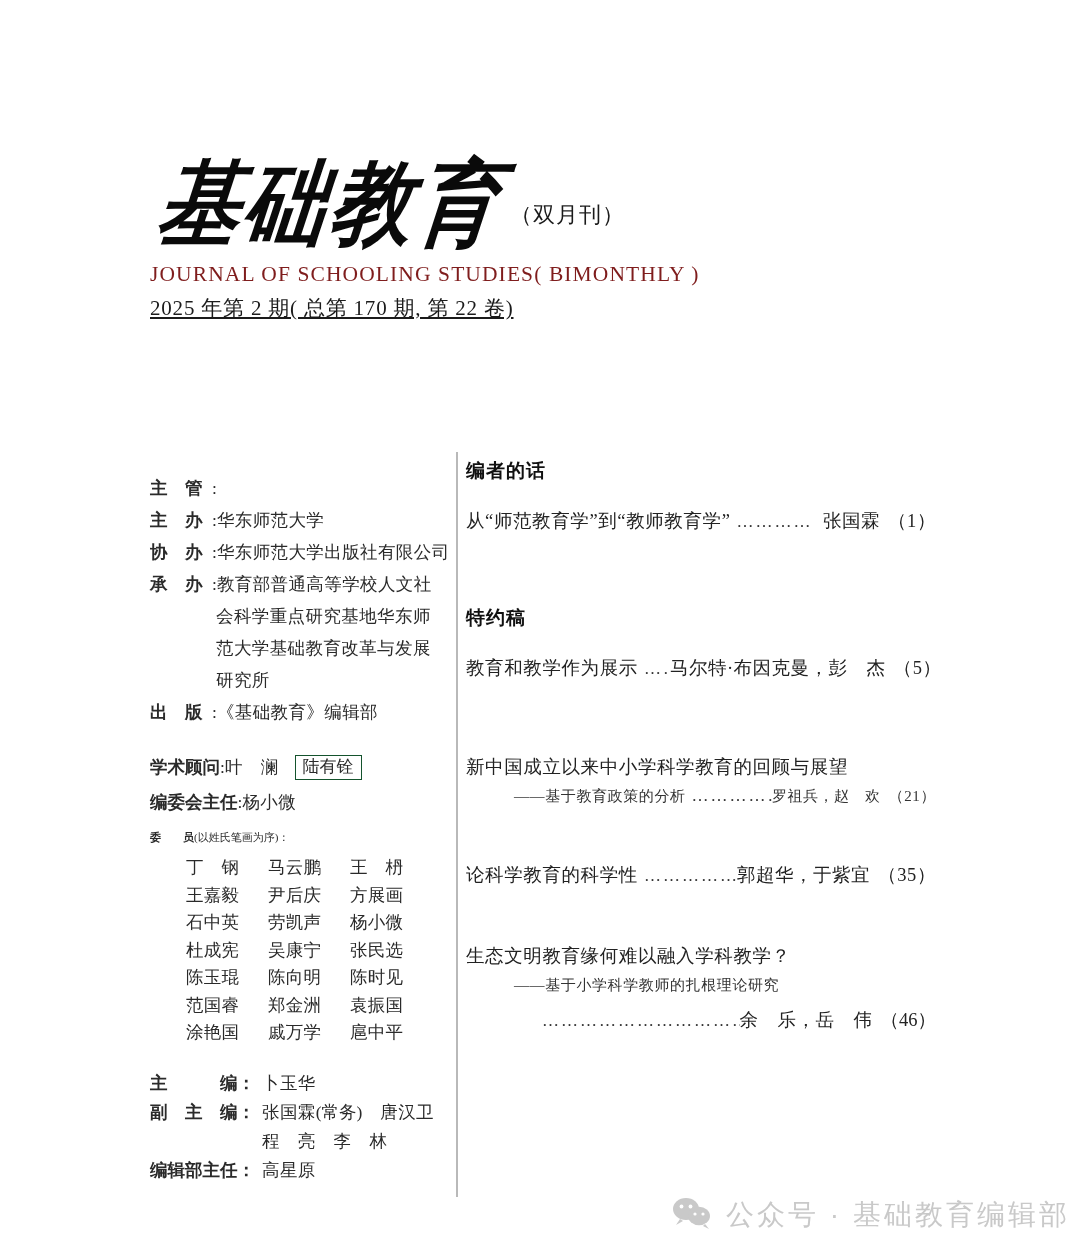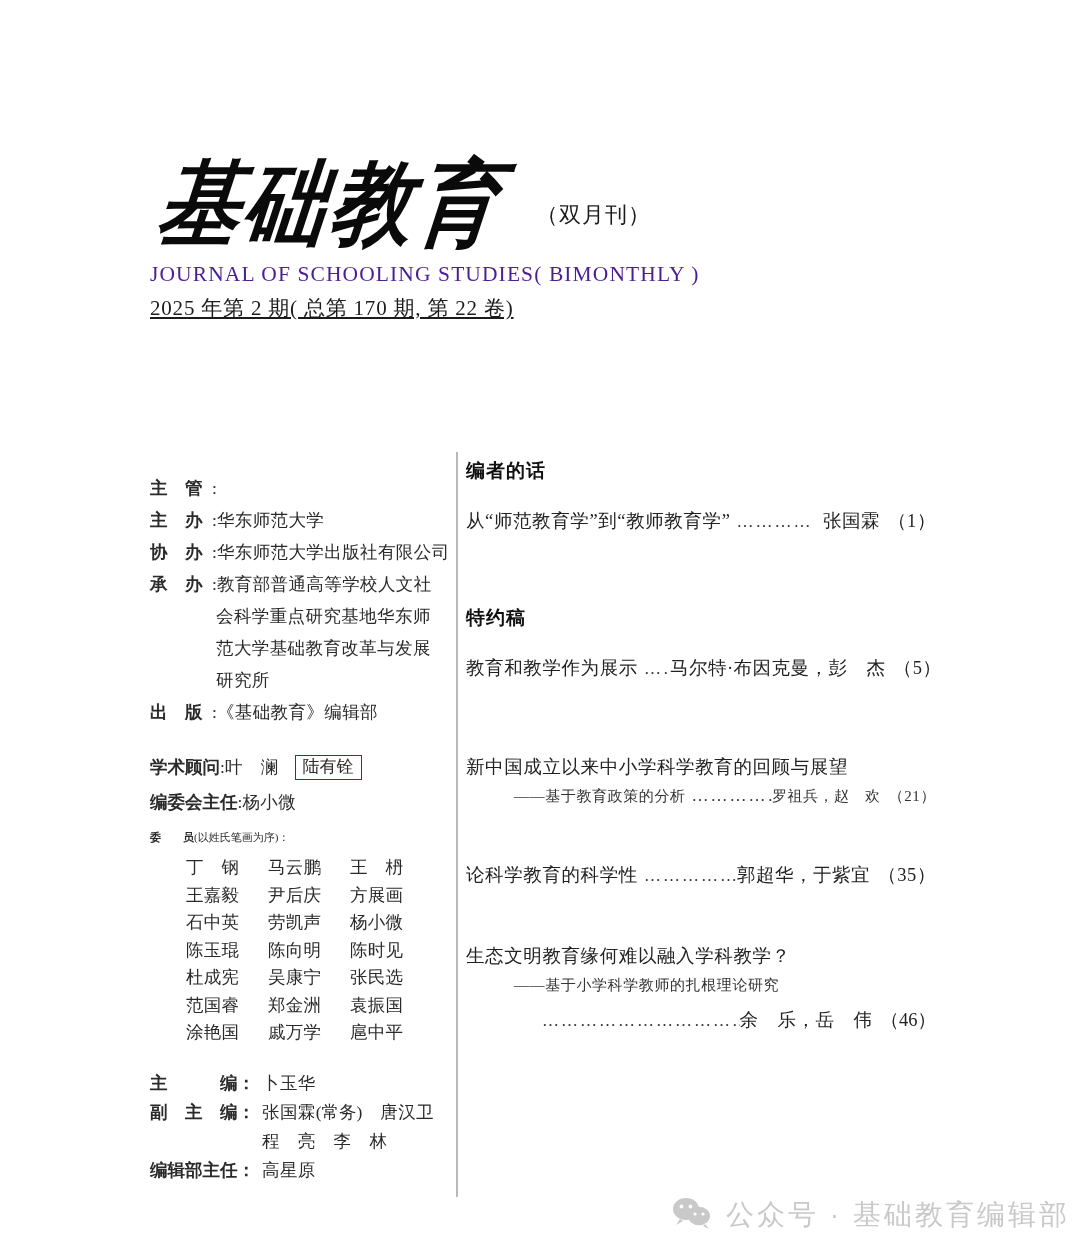"（双月刊）" .journal-freq { margin-left: 38px -> 12px }
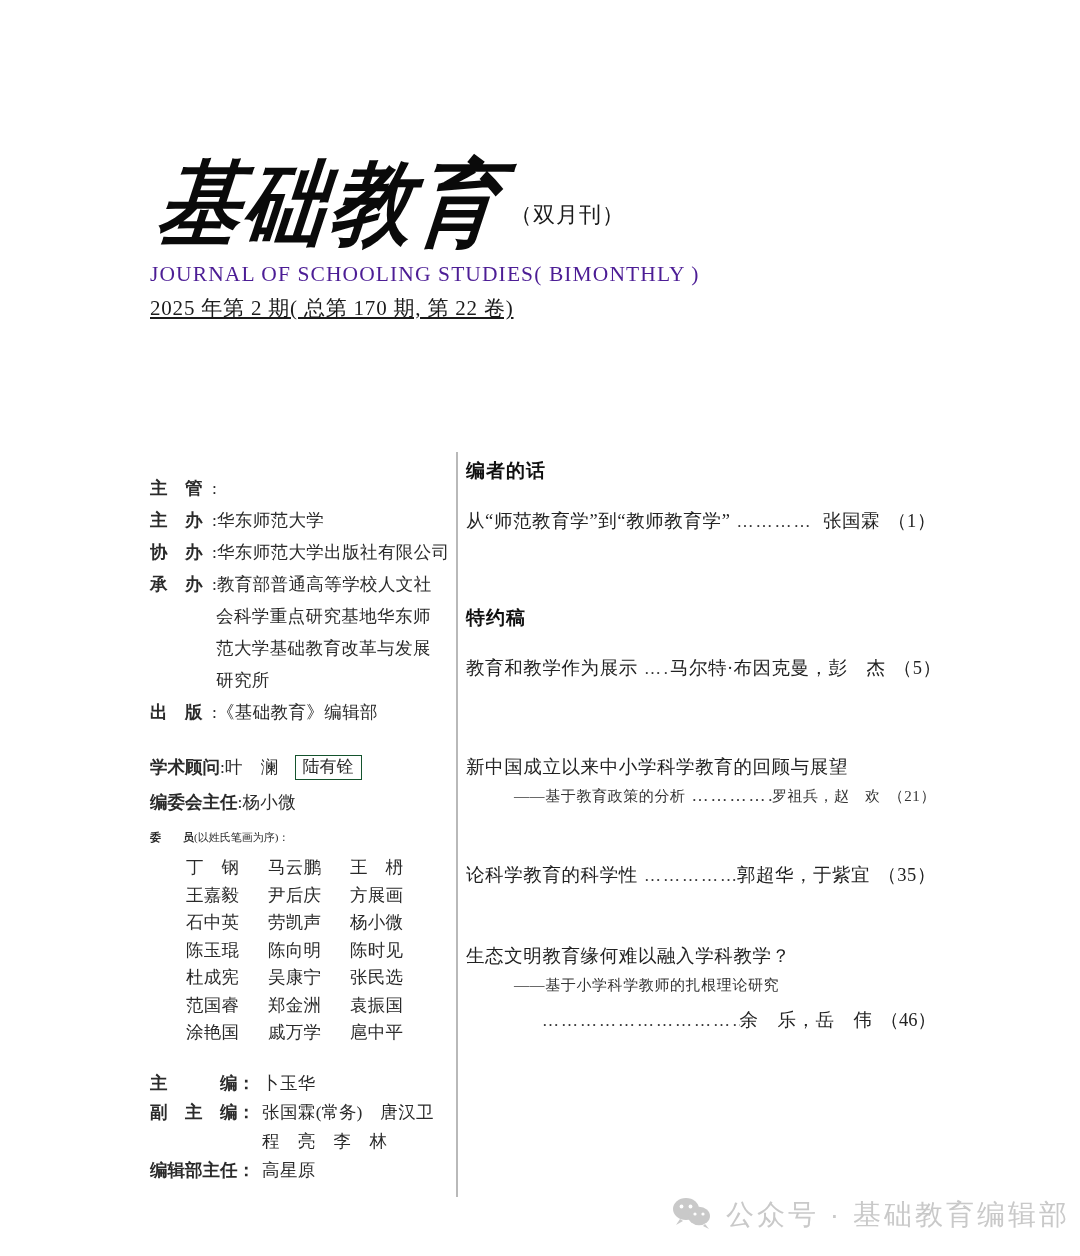"JOURNAL OF SCHOOLING STUDIES( BIMONTHLY" .journal-en { color: #4c1d95 -> #7f1d1d }
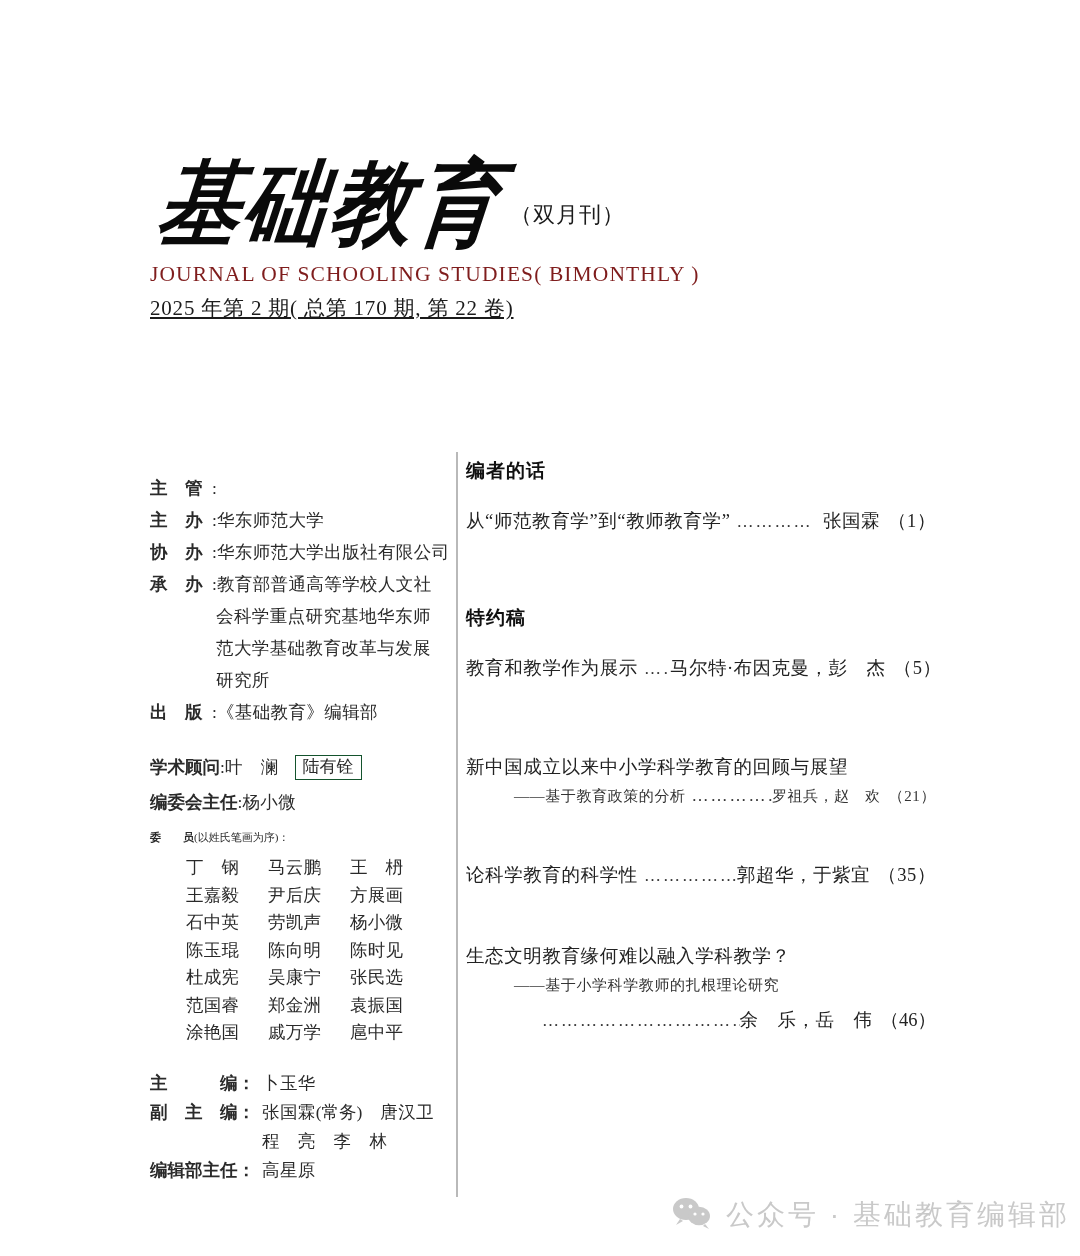"陈玉琨" div.member-row { order: before "杜成宪" -> after "杜成宪" }
